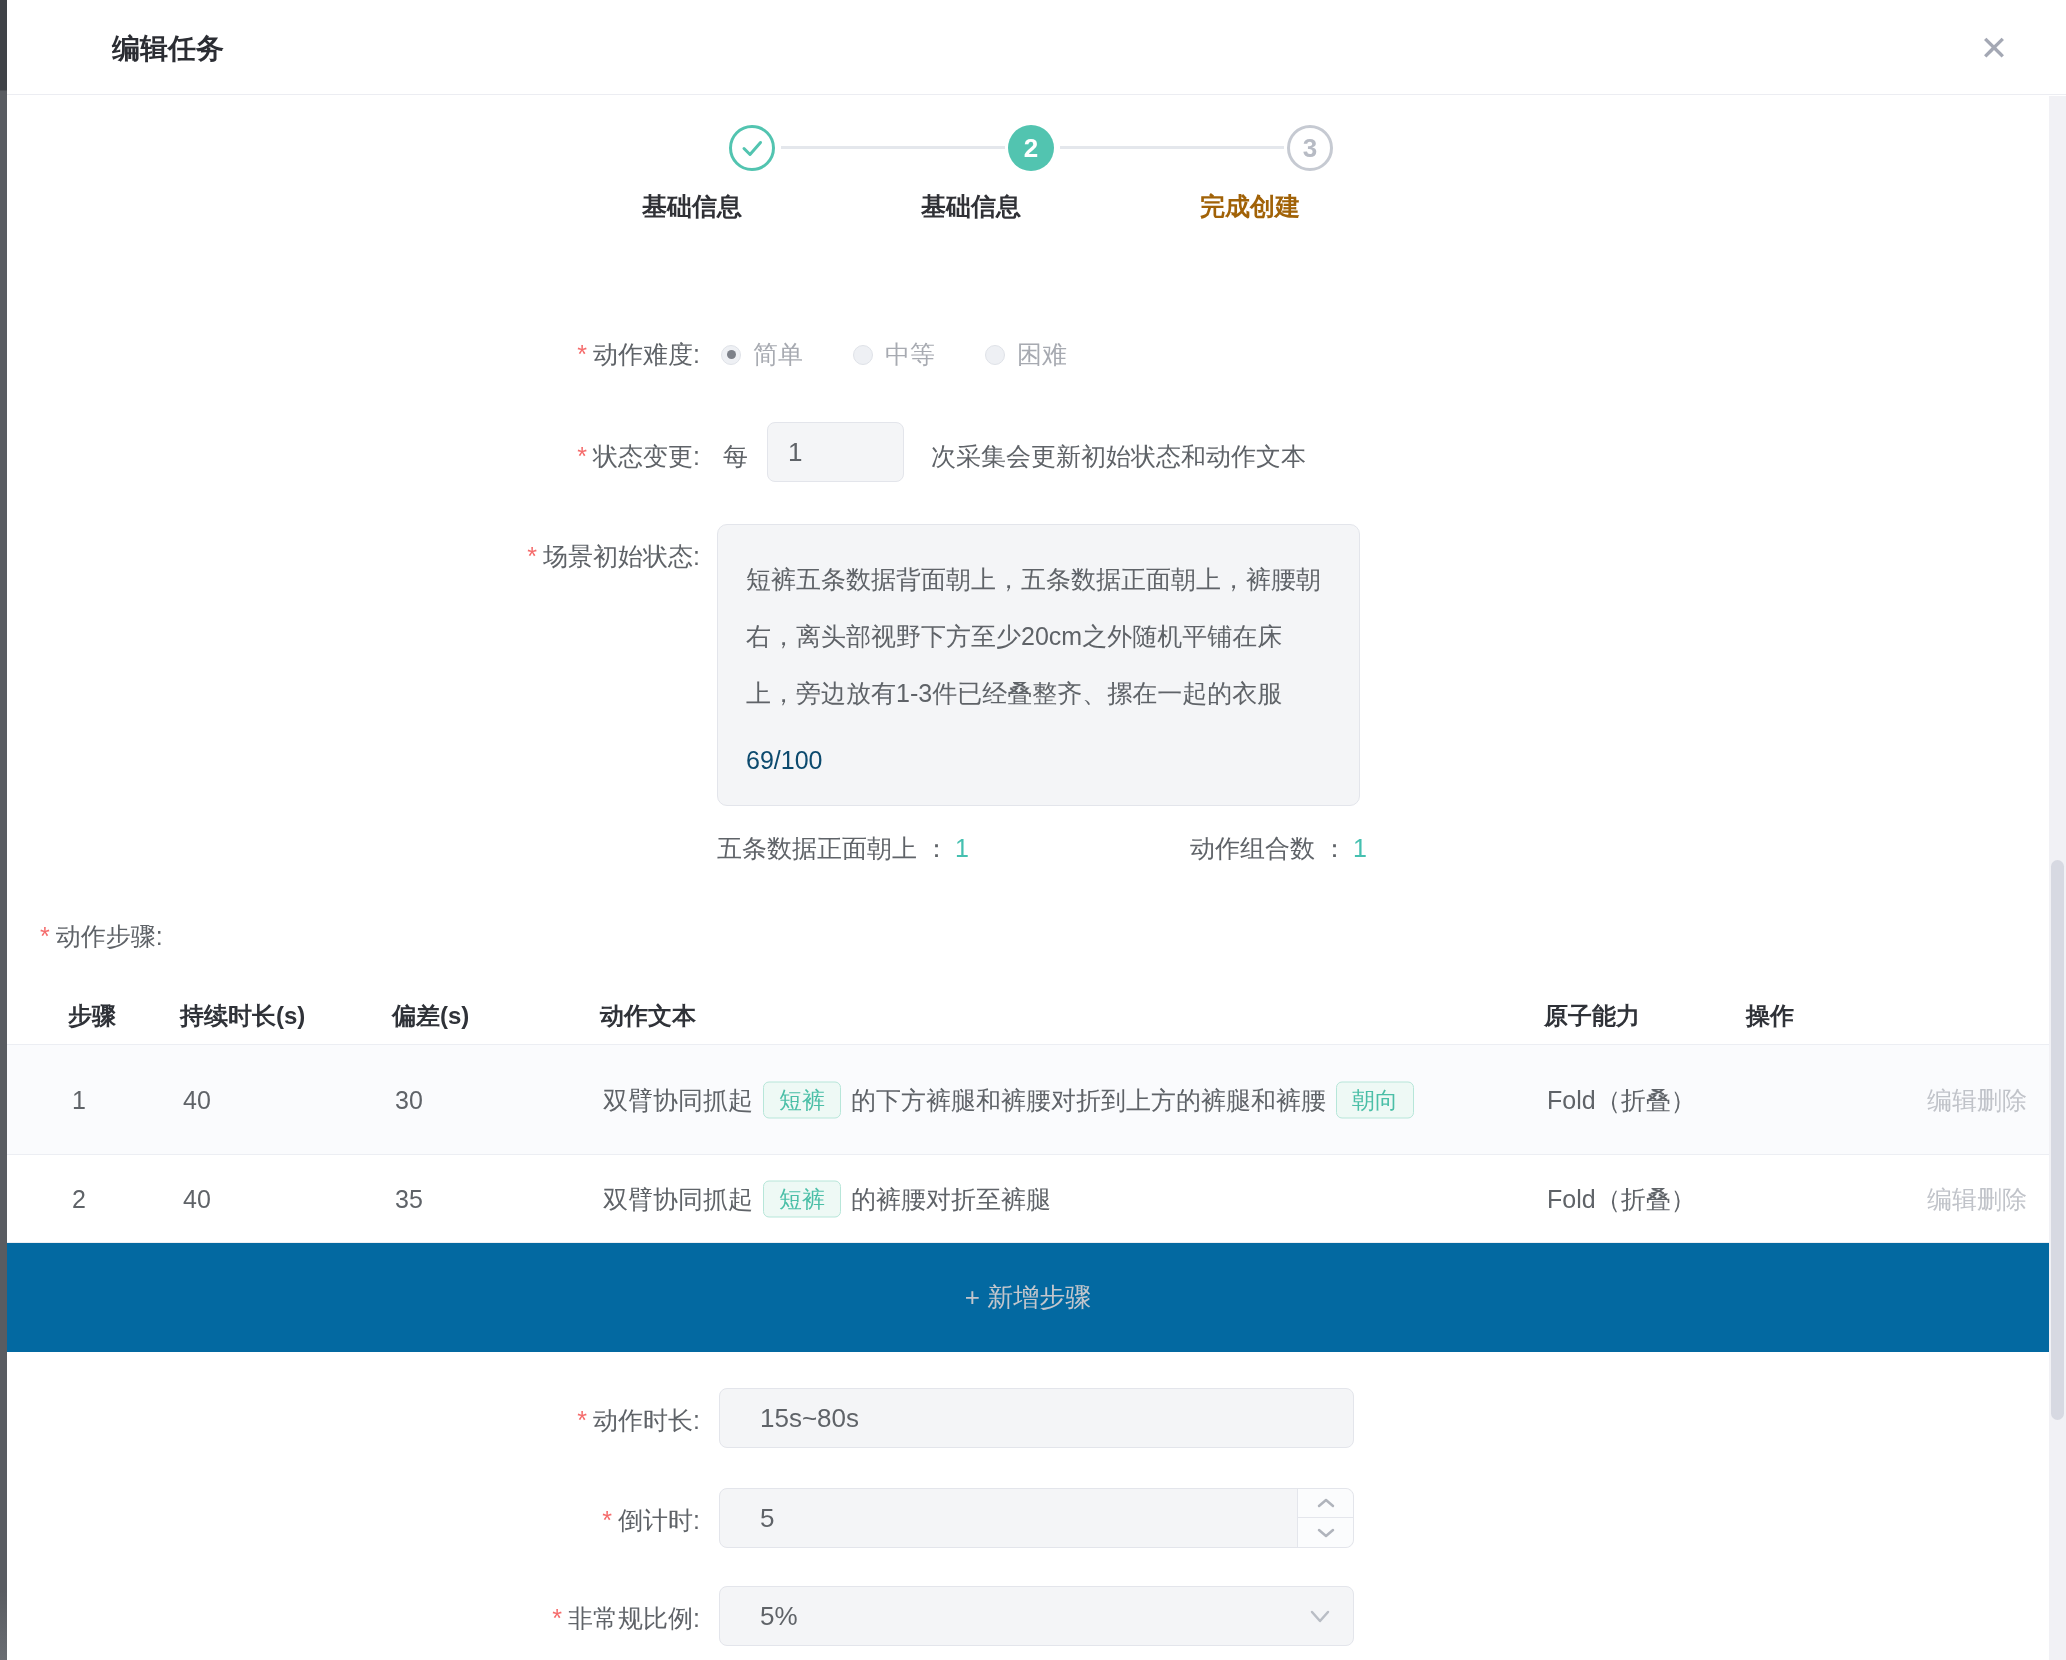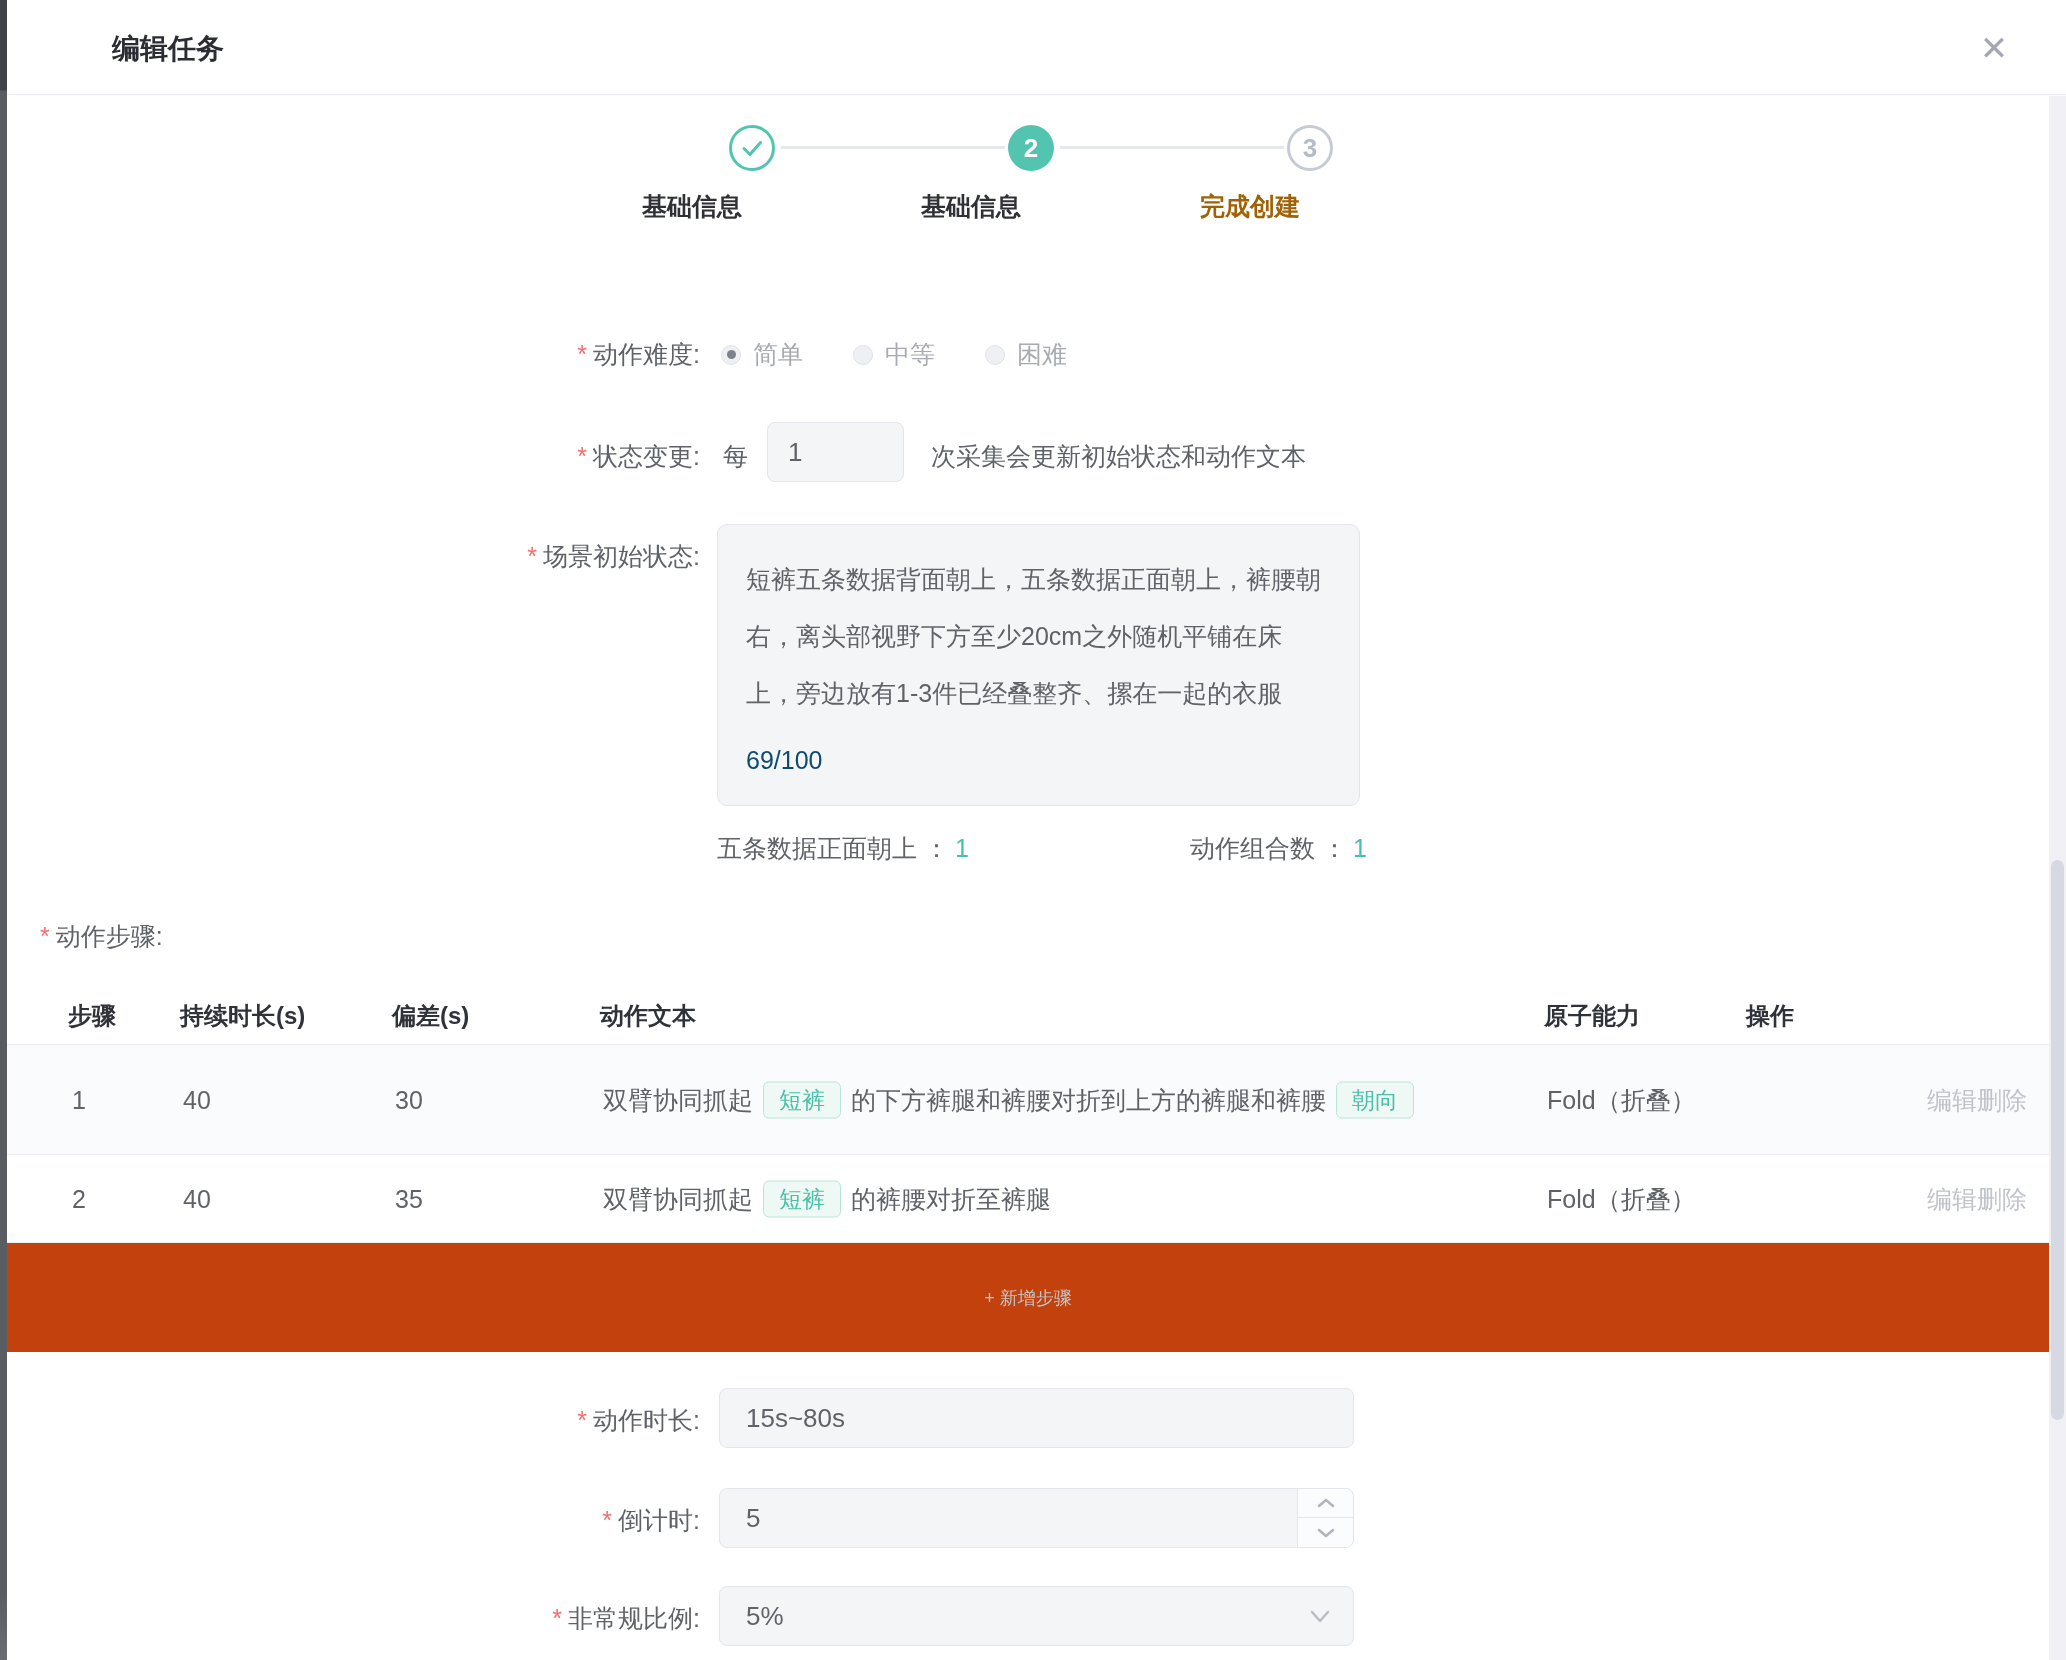"+ 新增步骤" .add-band { background: #c2410c -> #0369a1; font-size: 18px -> 26px }
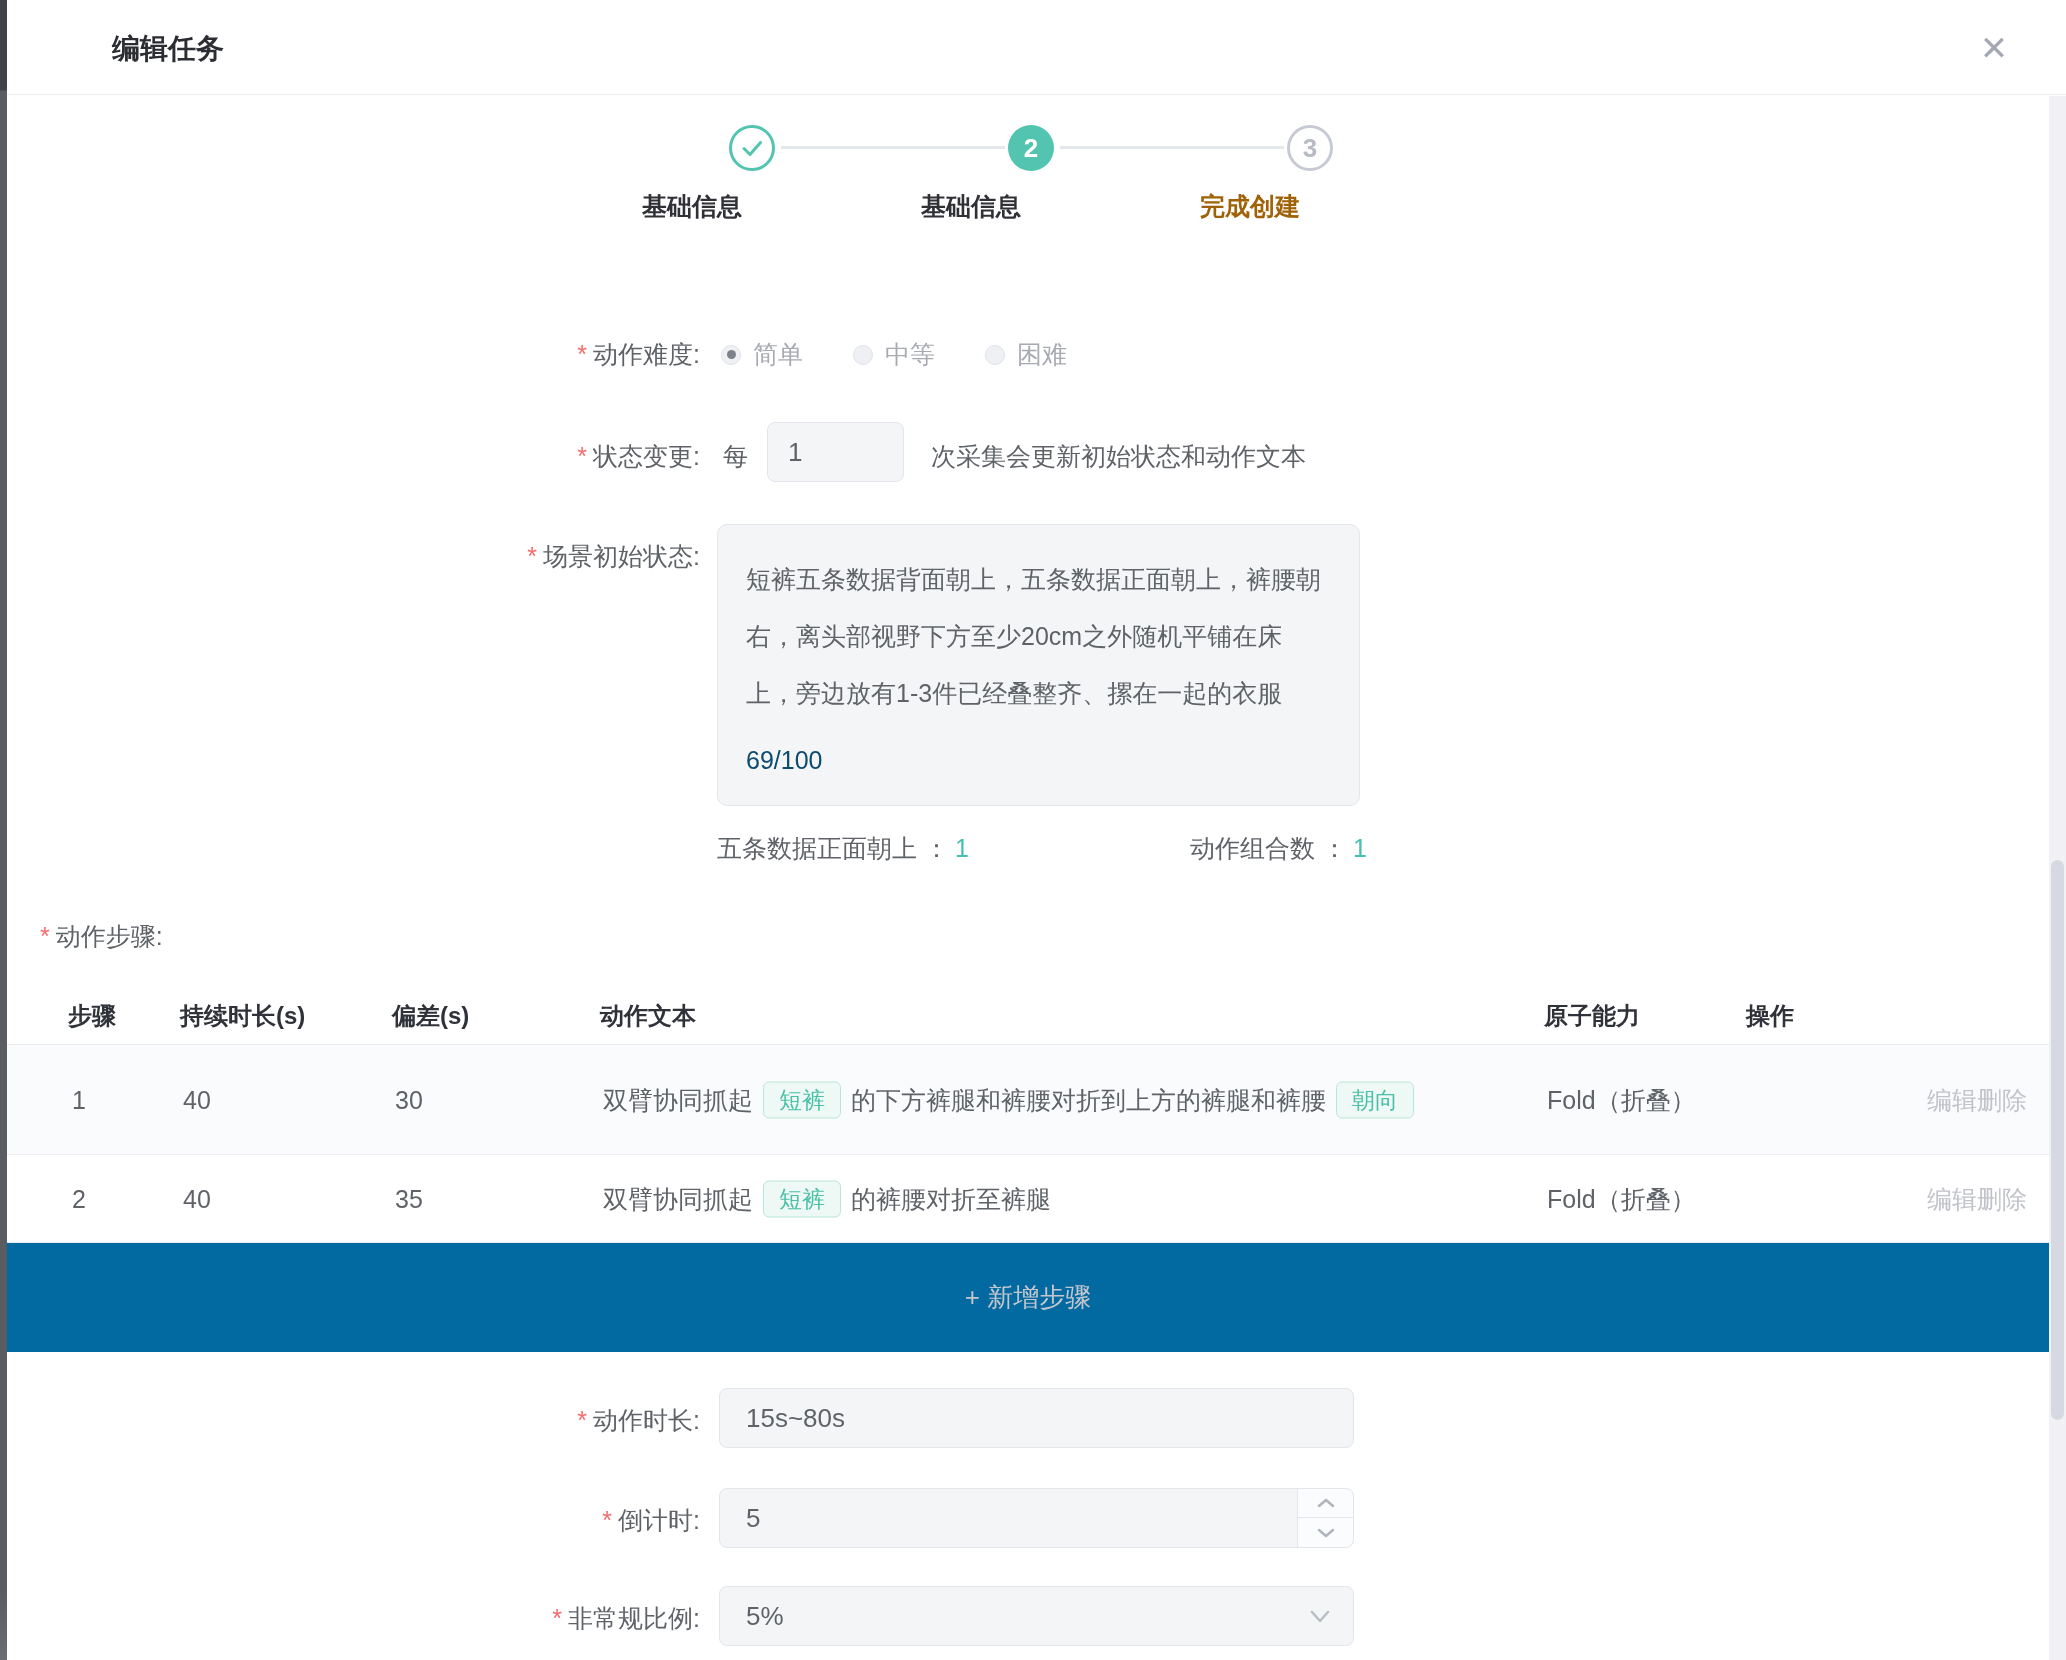"15s~80s" .wide-input { padding-left: 26px -> 40px }
